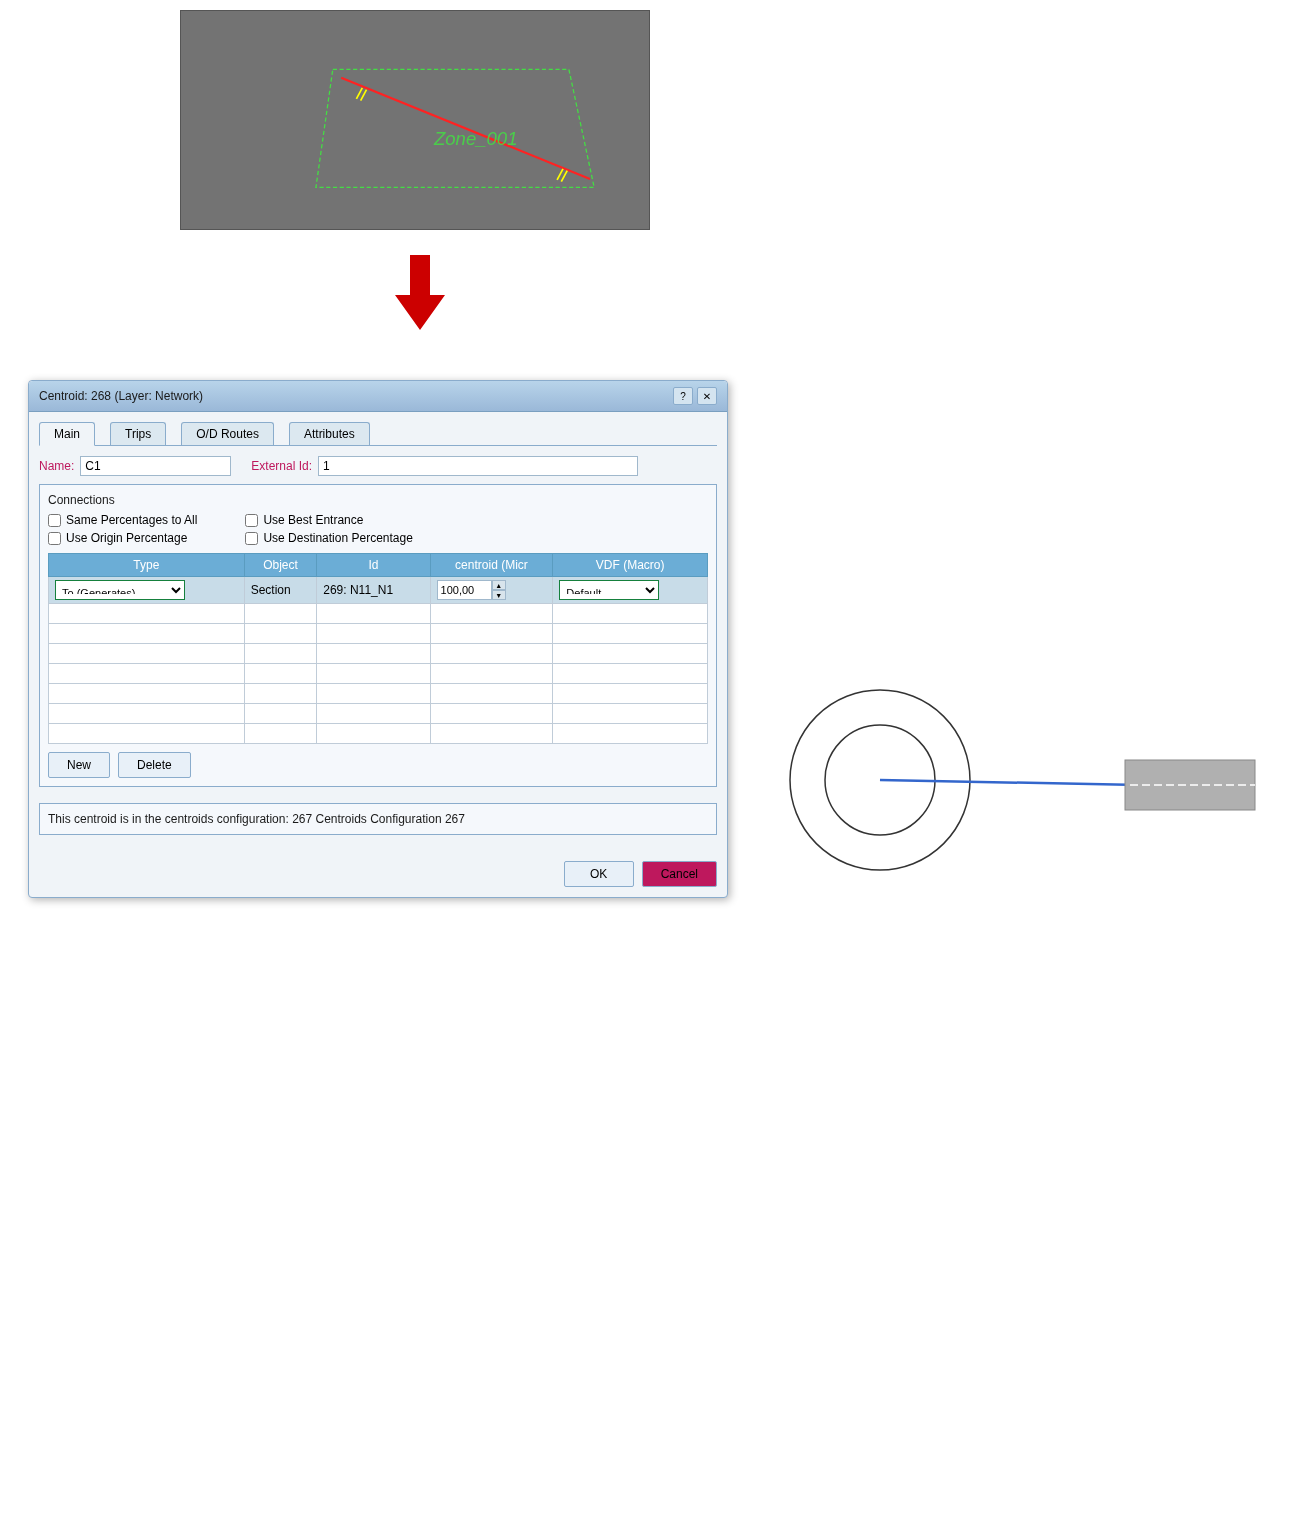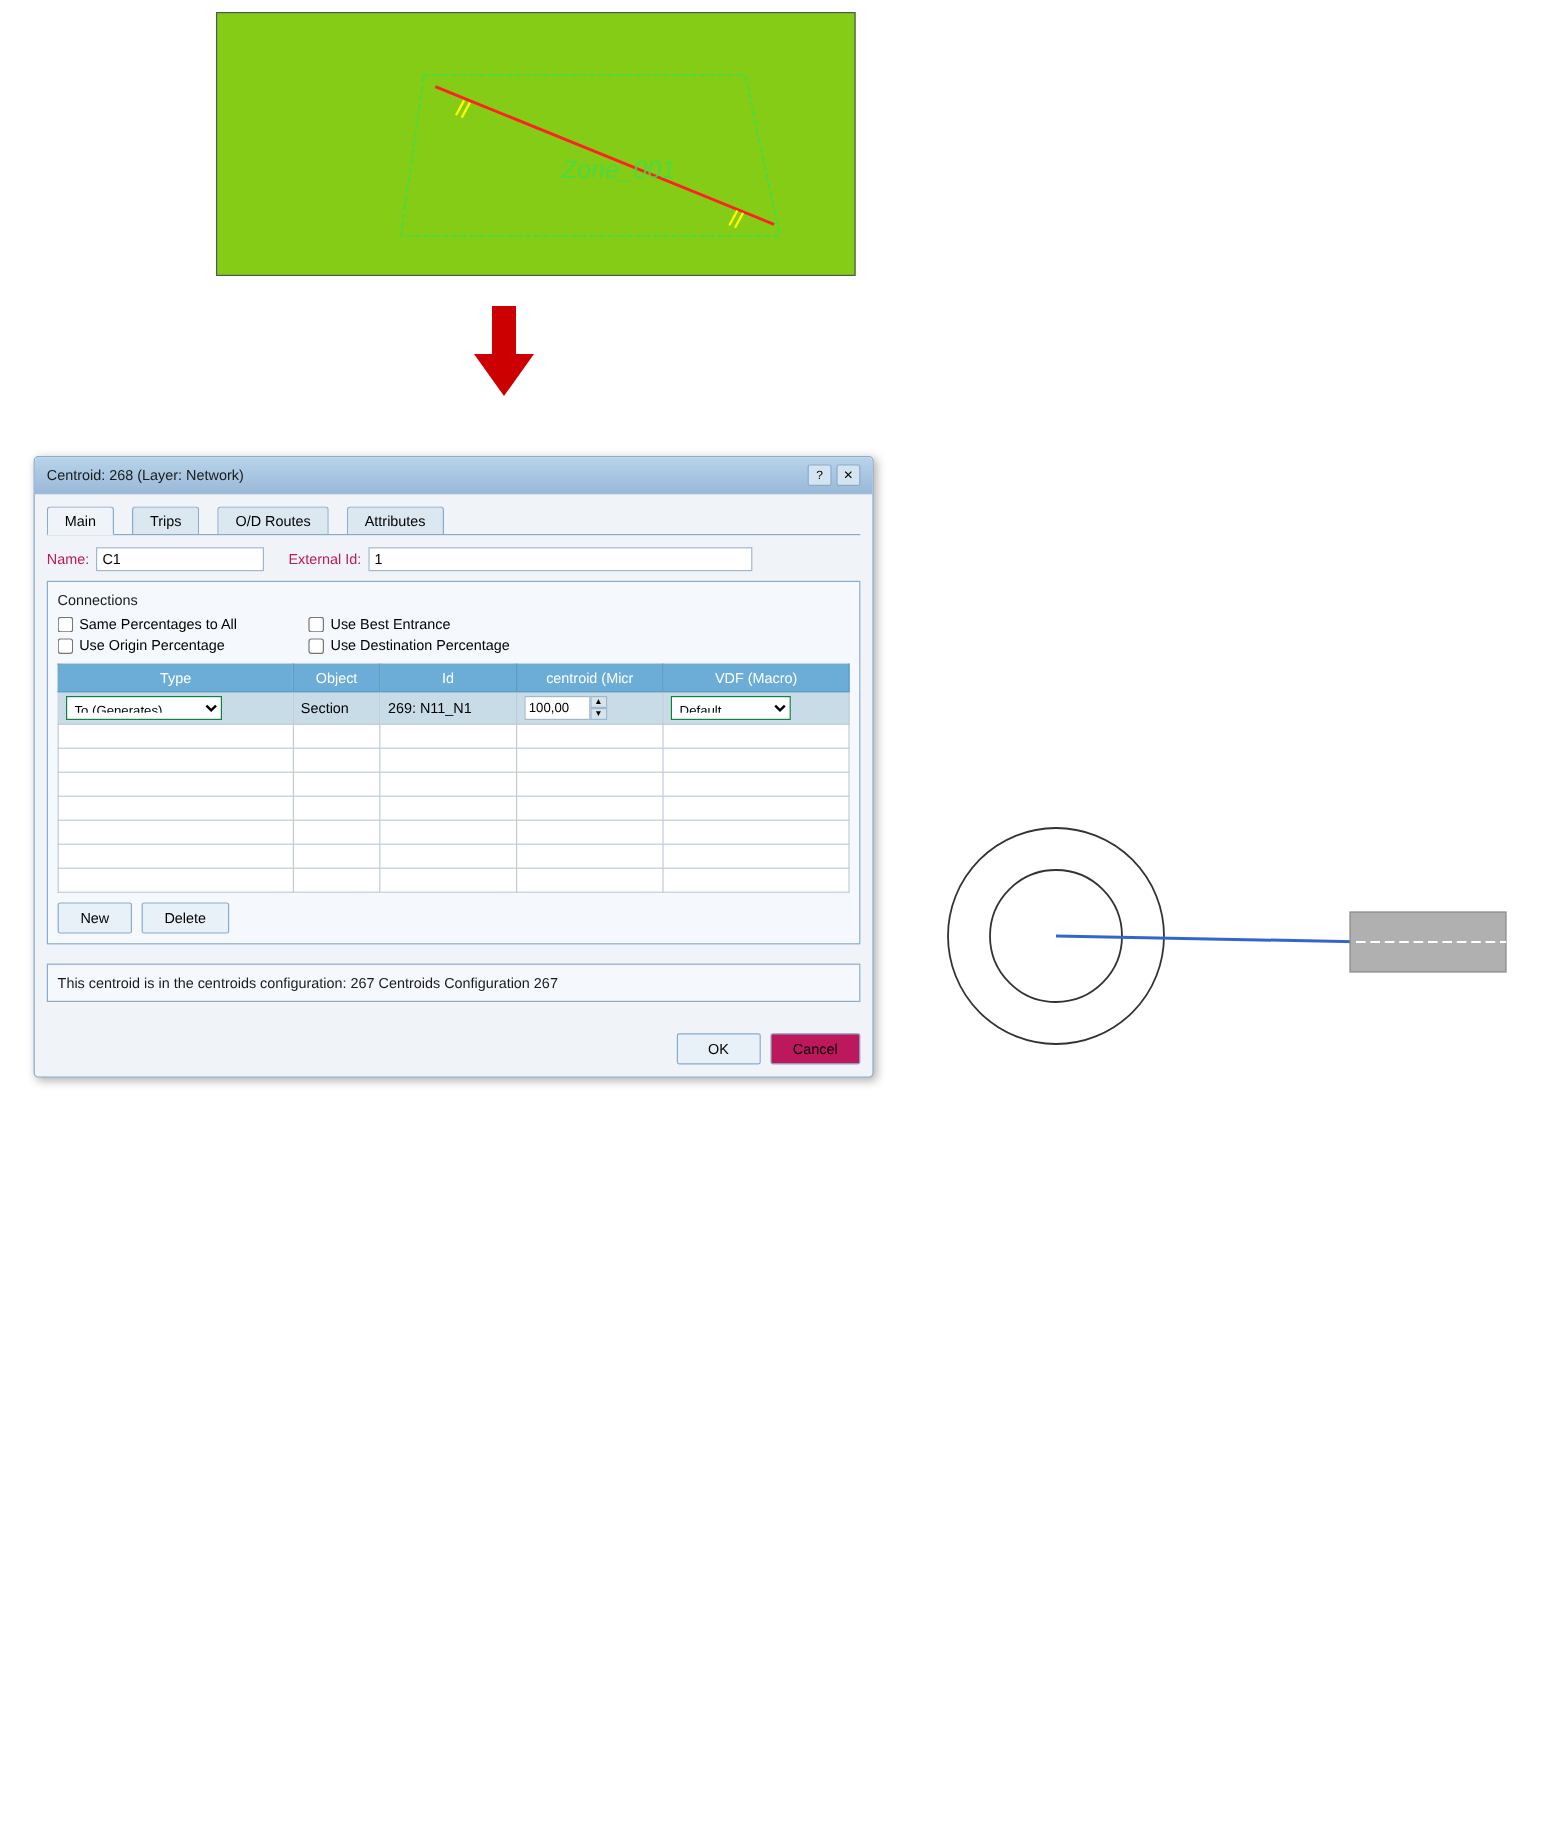"Zone_001" .top-viz { background: #84cc16 -> #737373; width: 533px -> 470px }
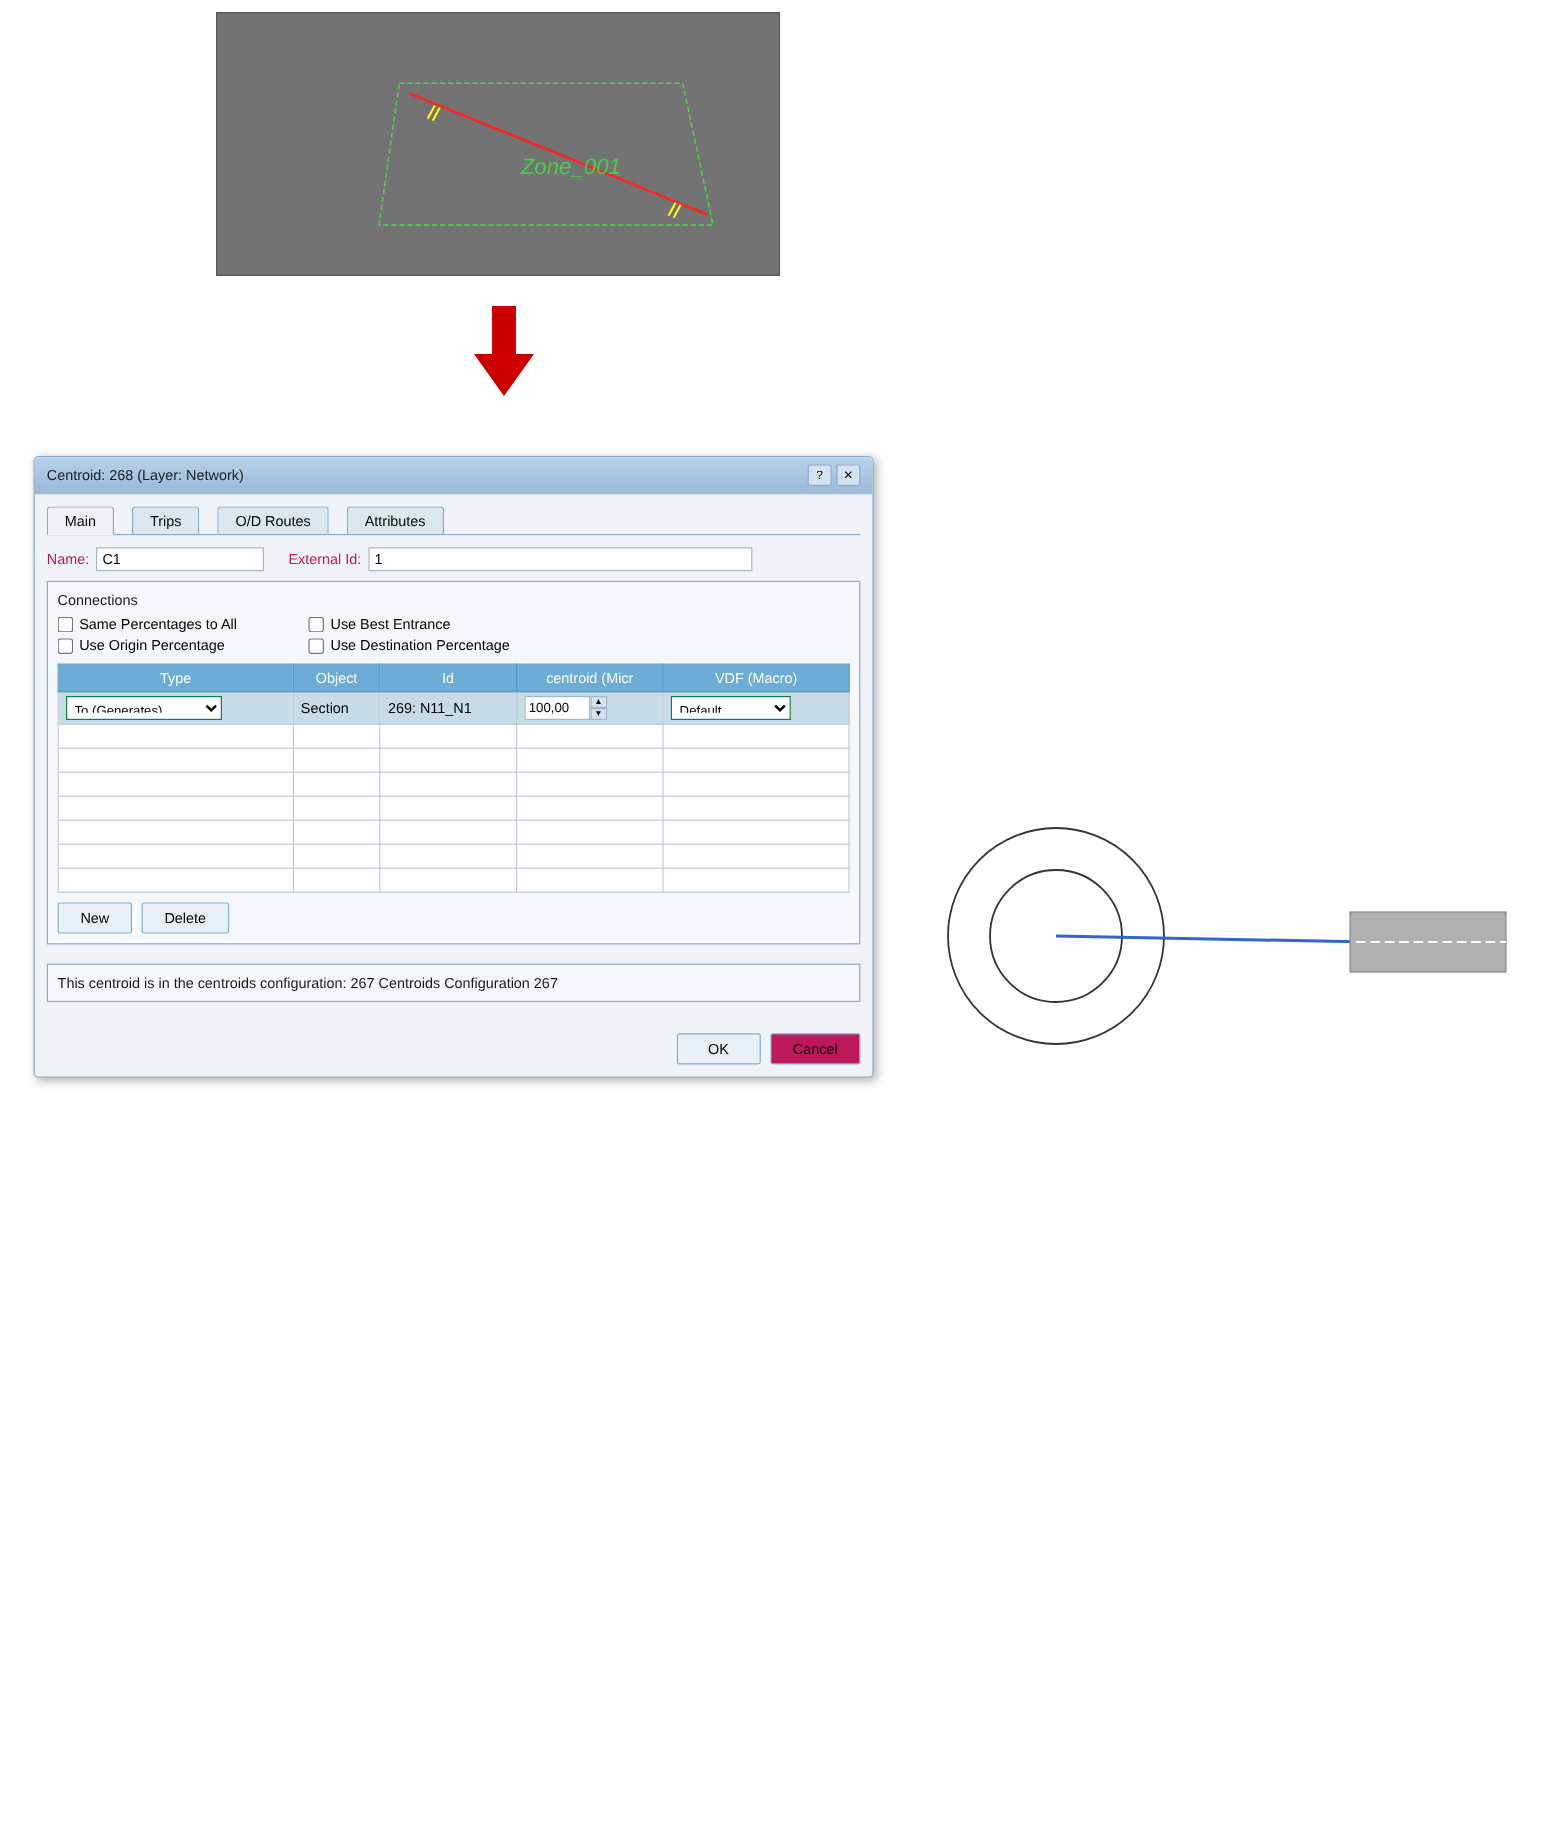"C1" .field-input-name { width: 140px -> 151px }
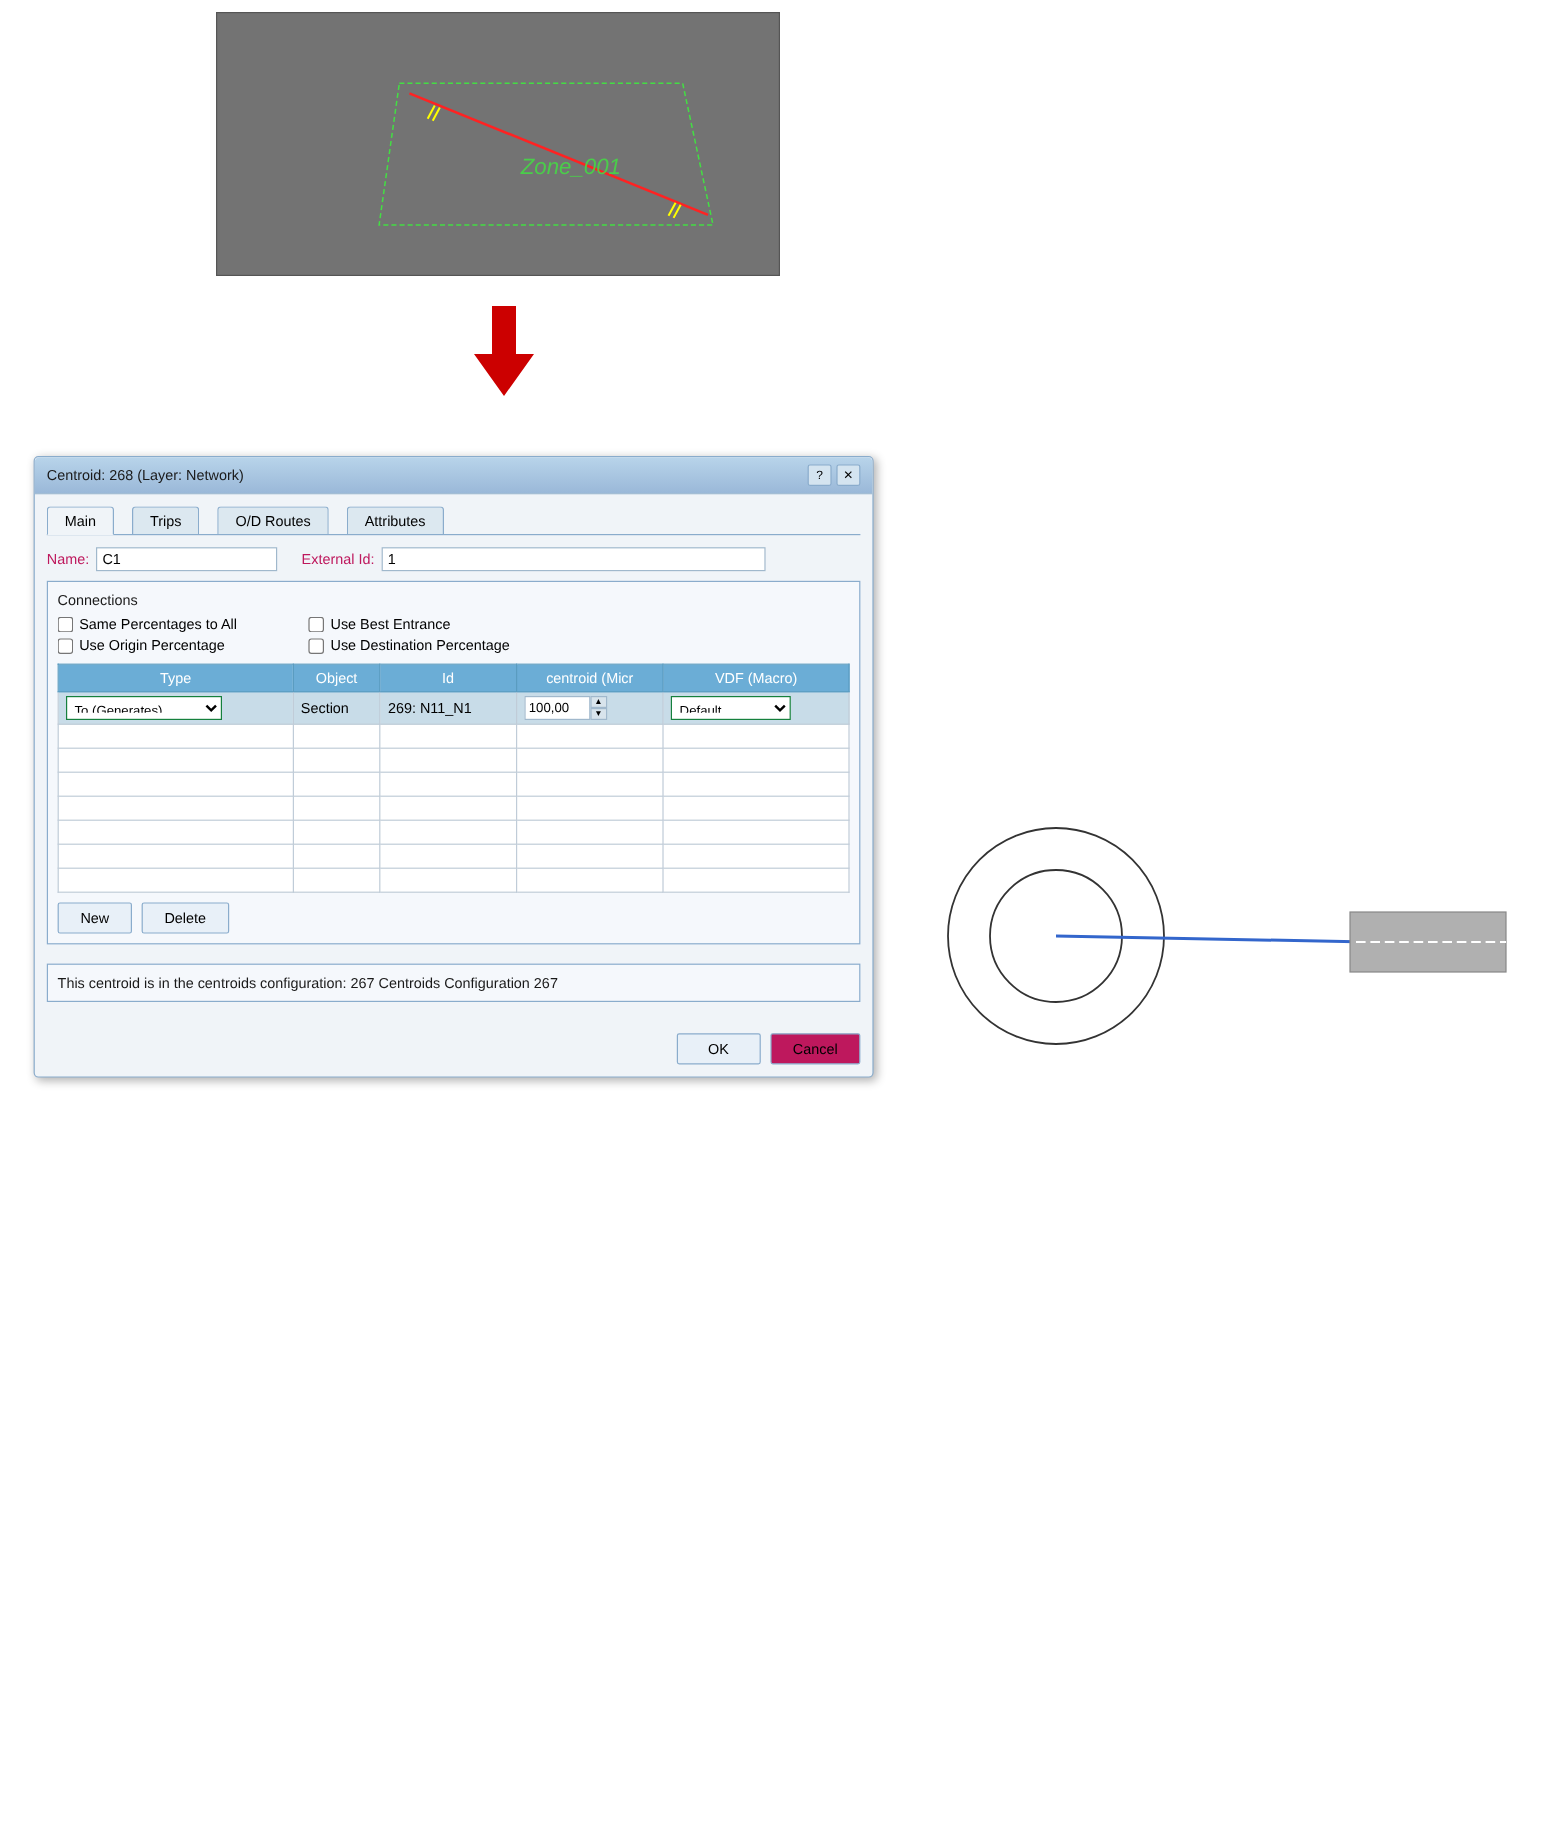"Same Percentages to All" .checkbox-group { gap: 60px -> 48px }
